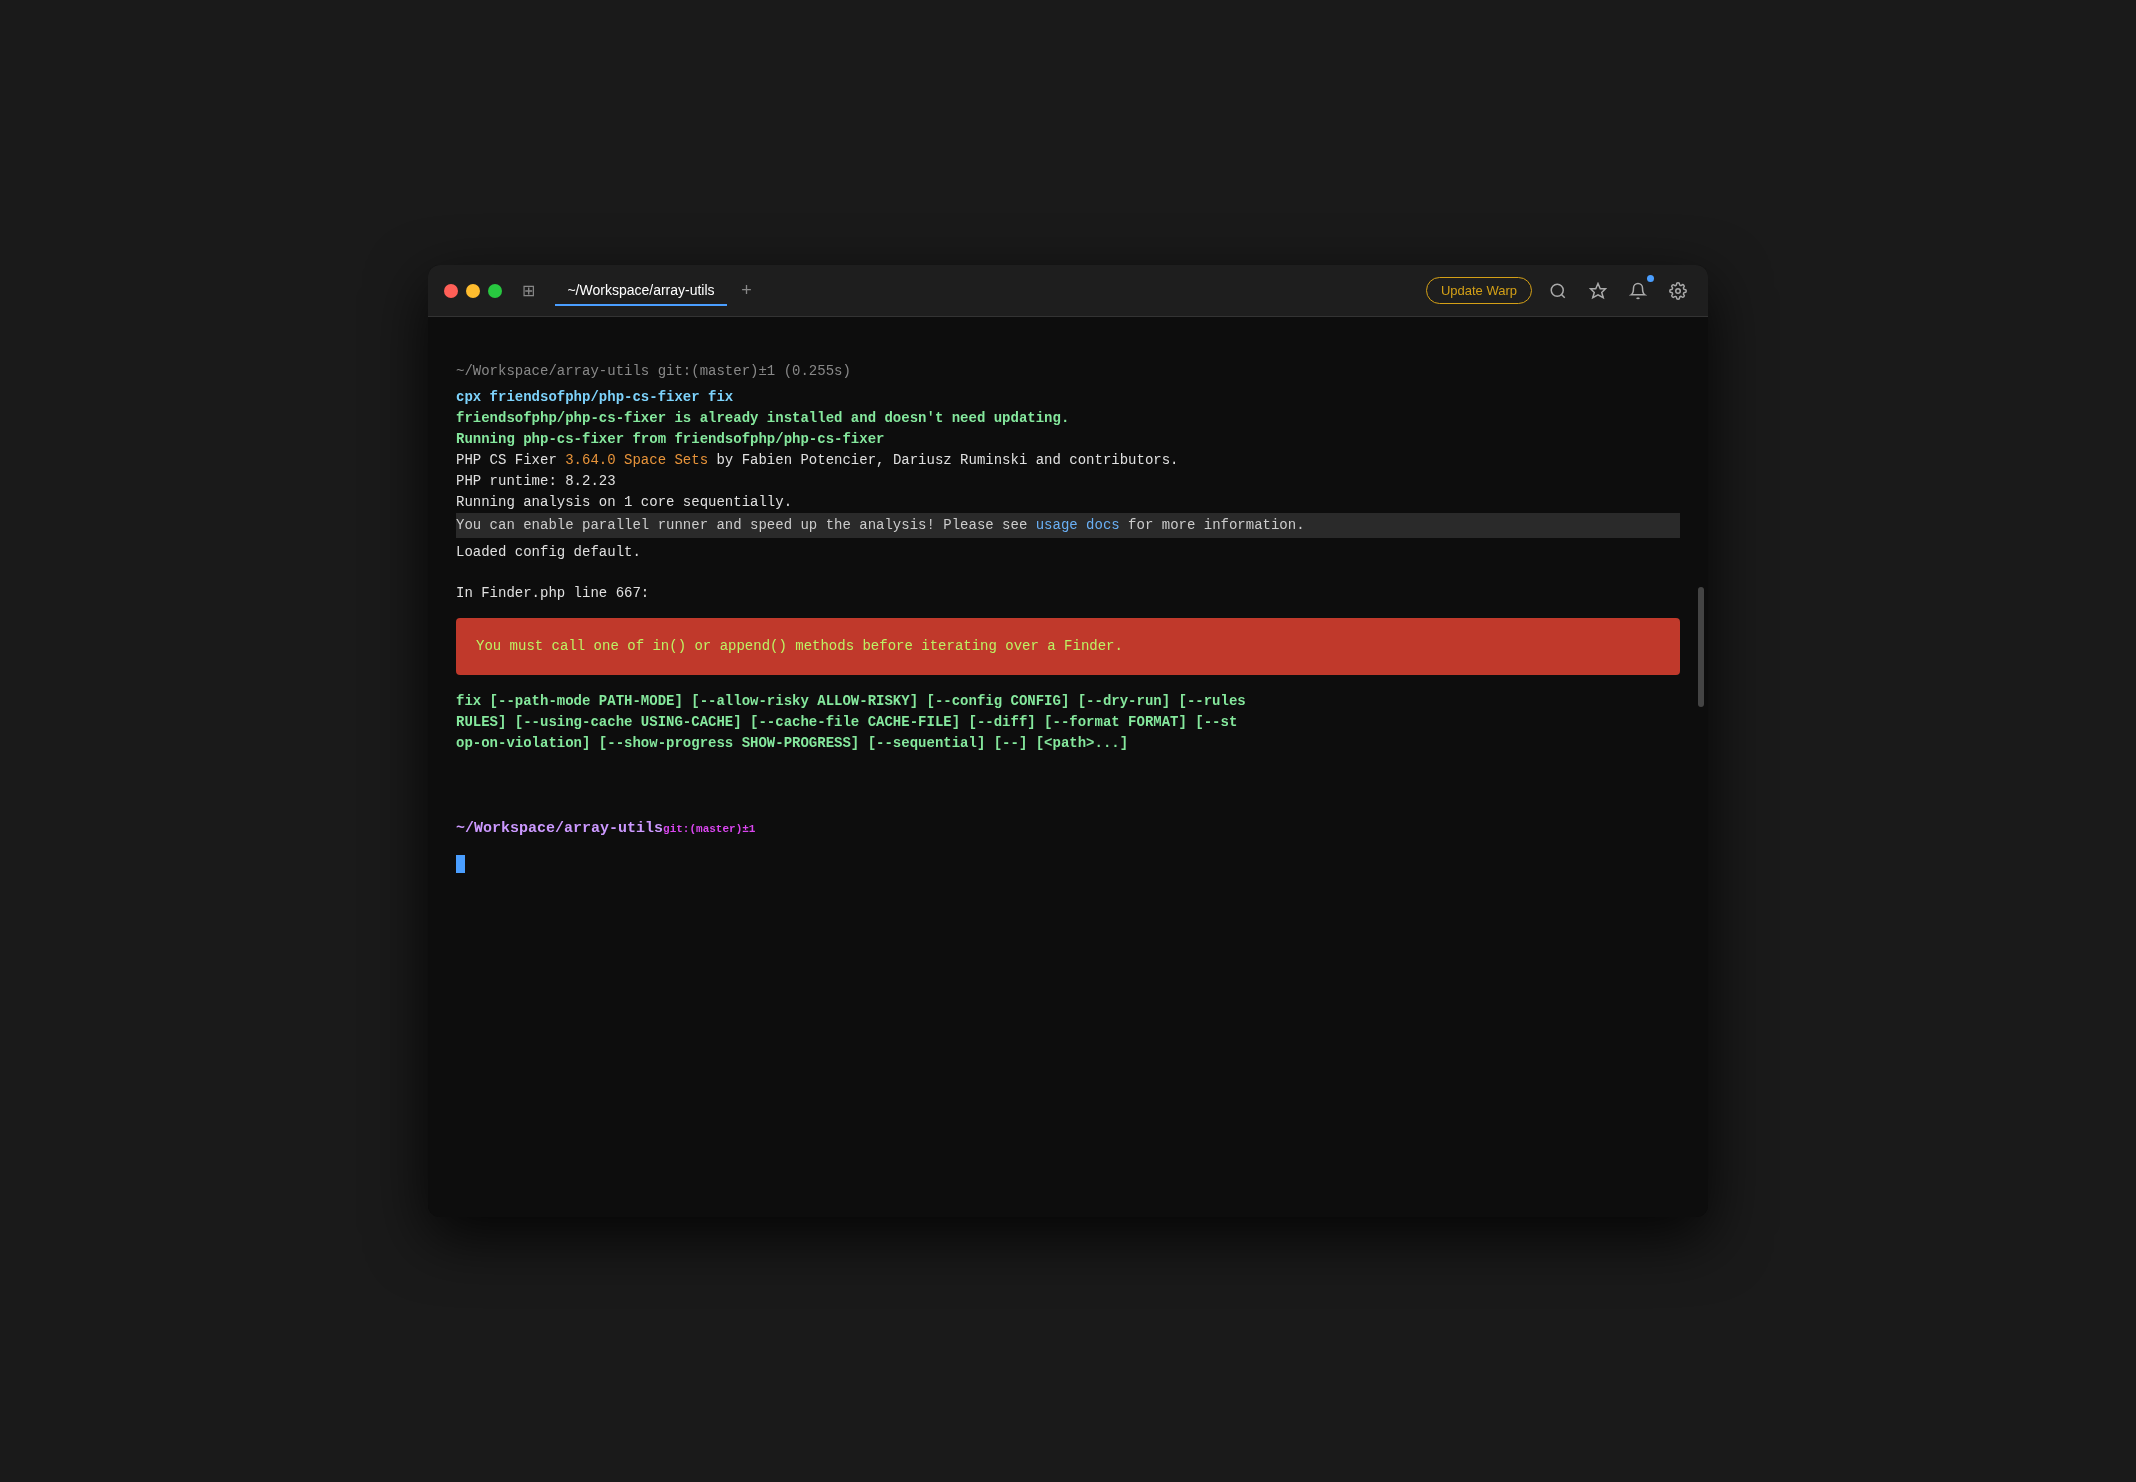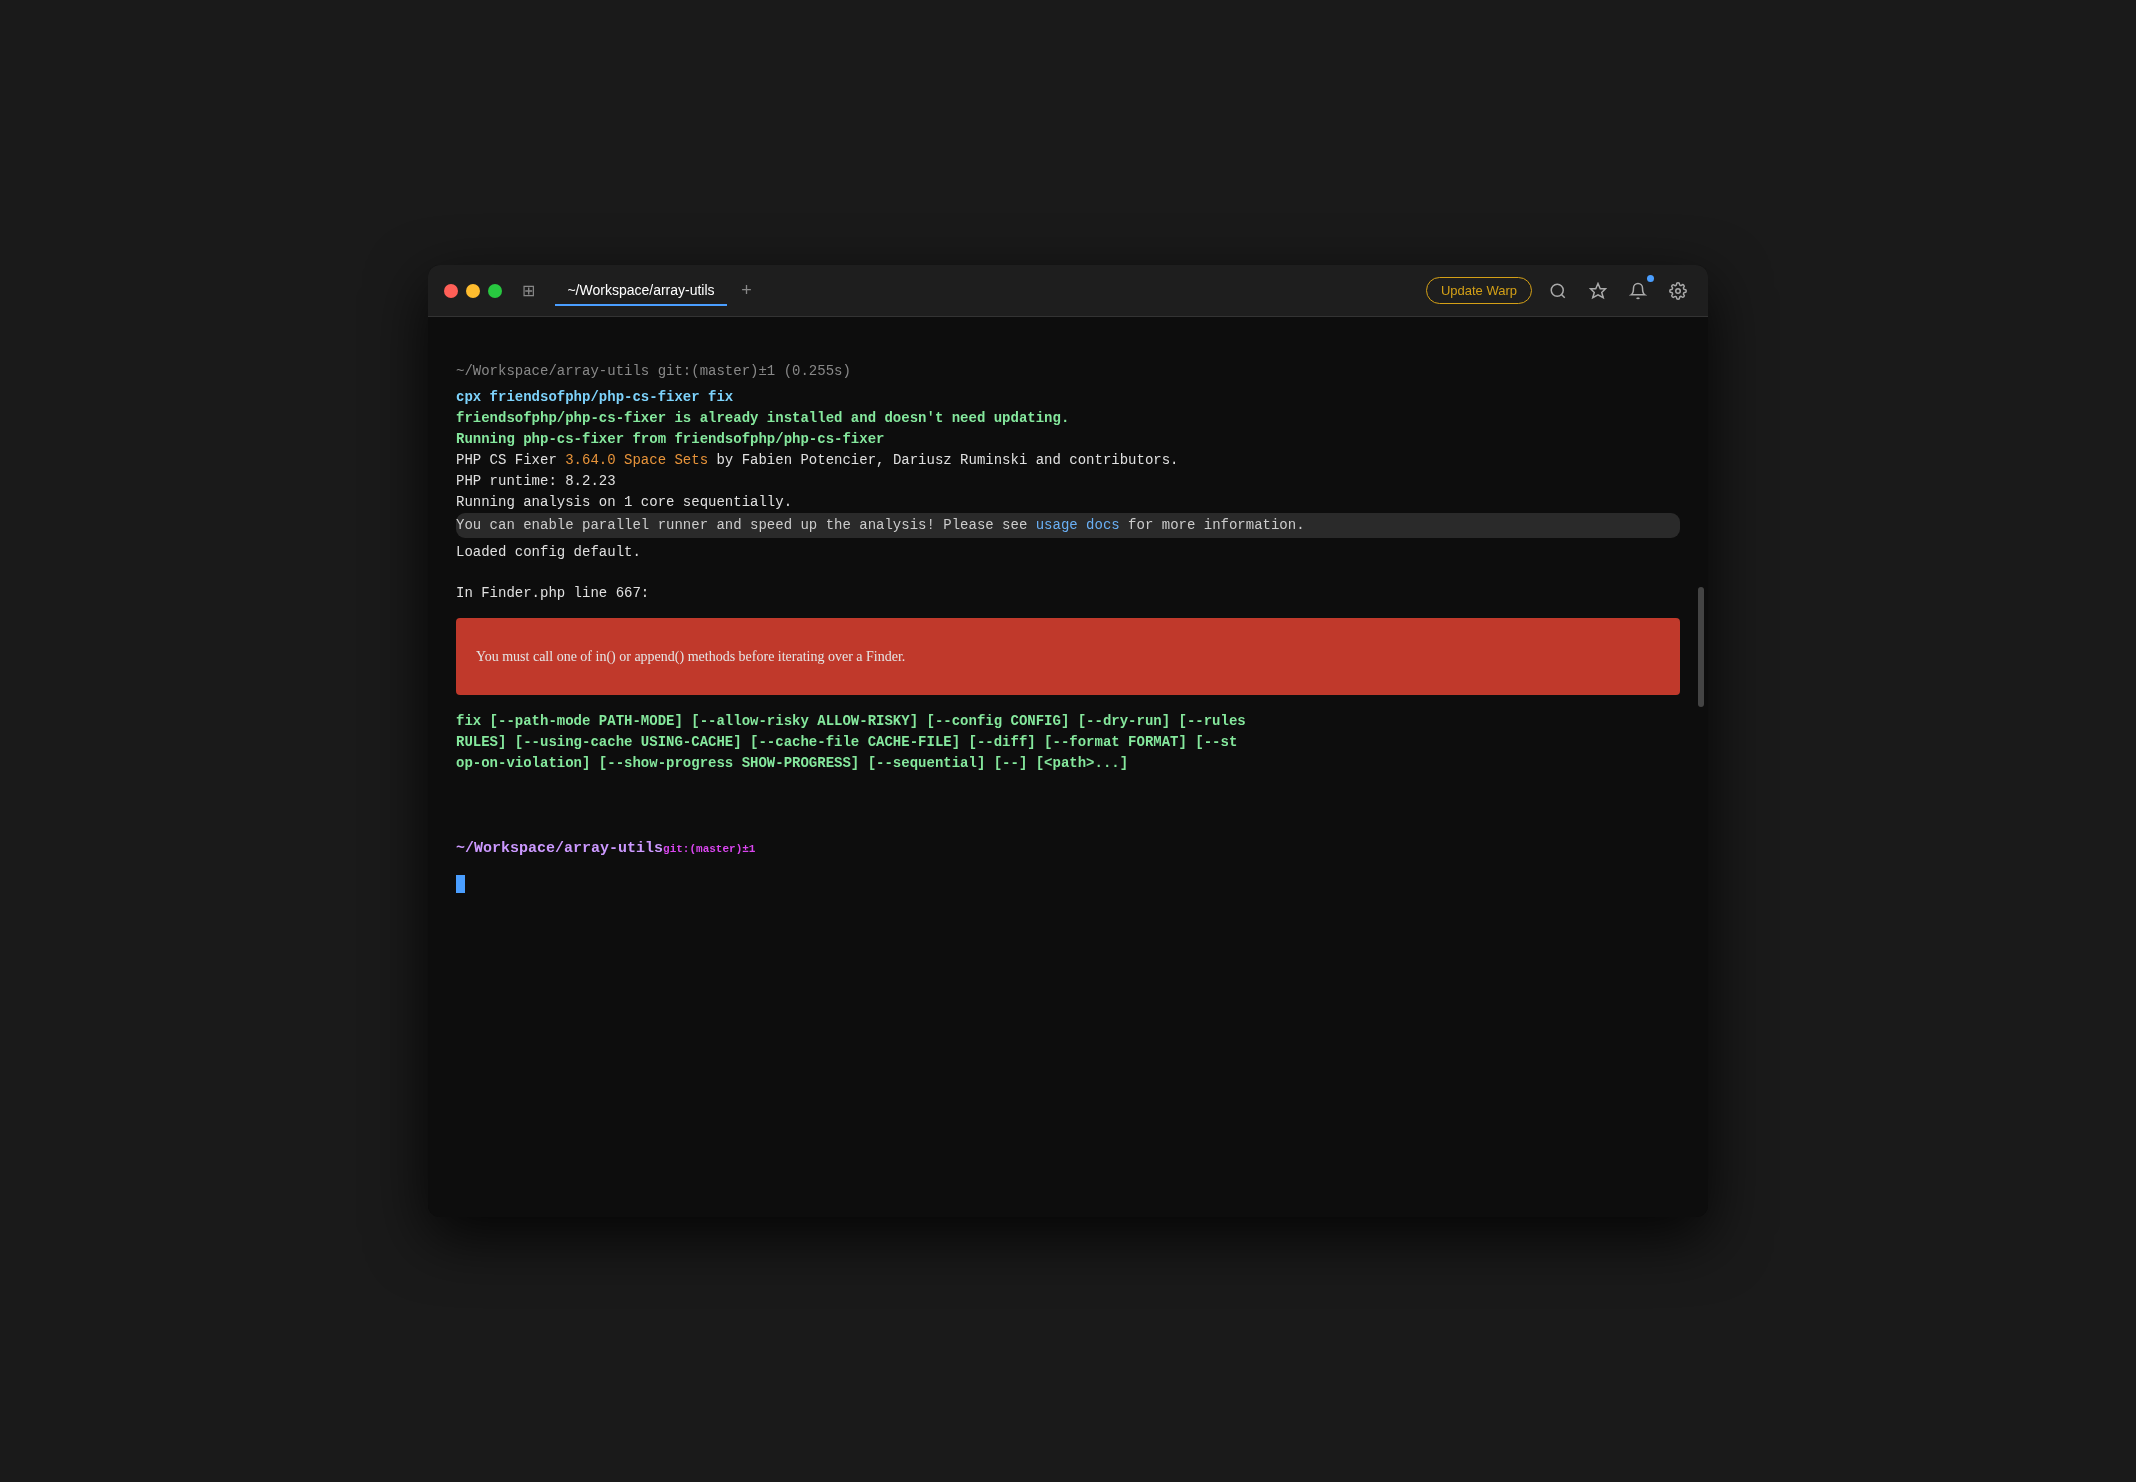"You can enable parallel runner" .highlight-block { border-radius: 9px -> none }
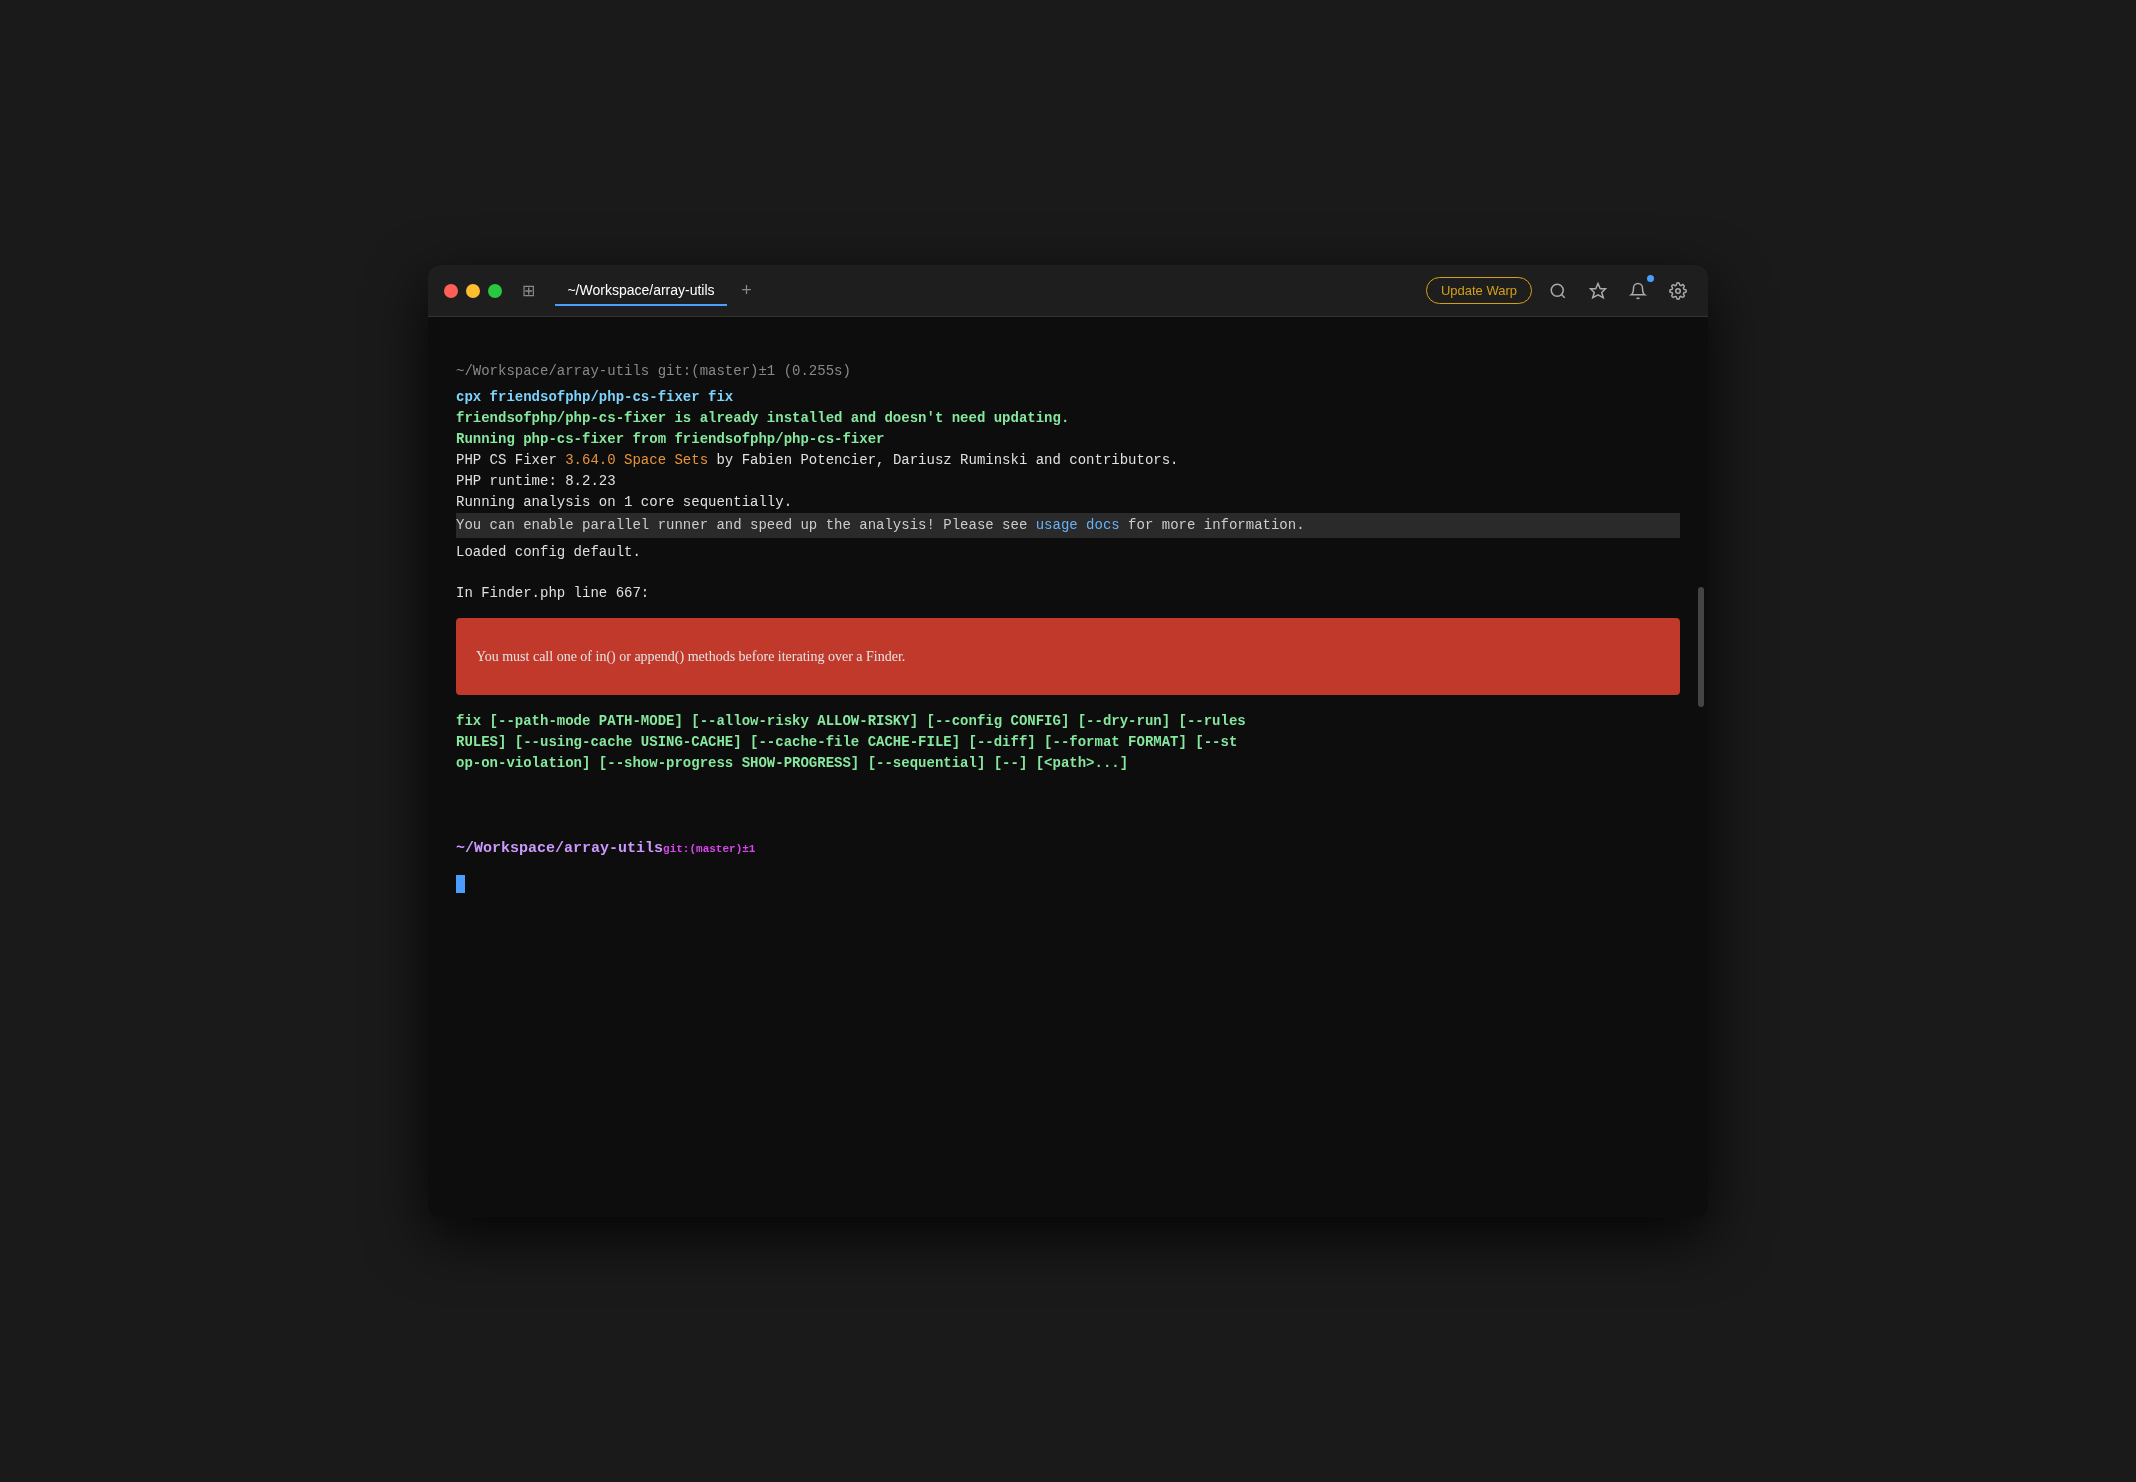"You must call one of" .error-box { color: #e5e5e5 -> #bef264; font-family: Liberation Serif, serif -> Liberation Mono, monospace; padding: 28px 20px -> 18px 20px }
